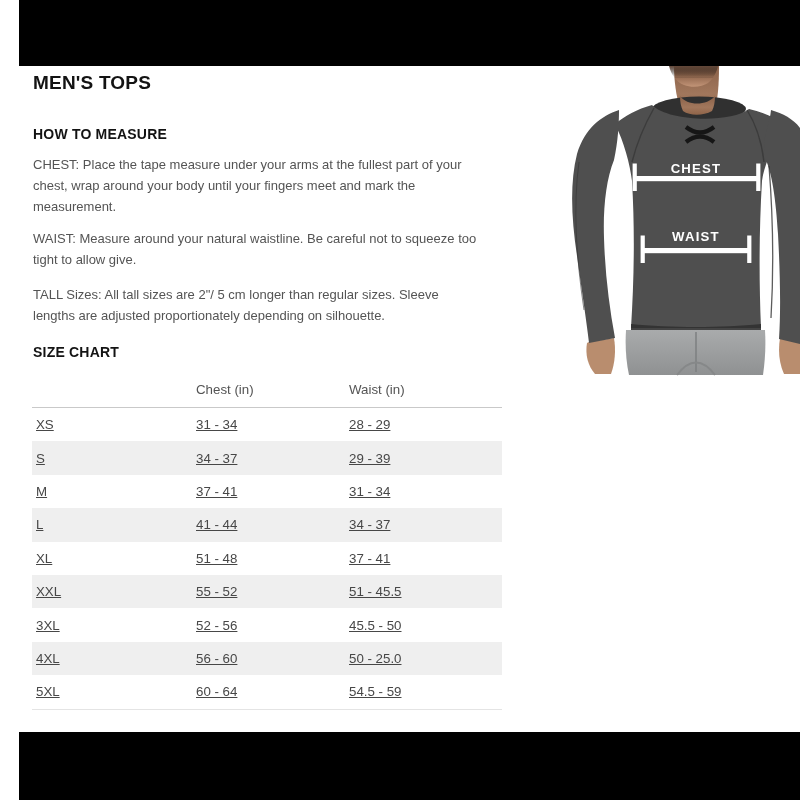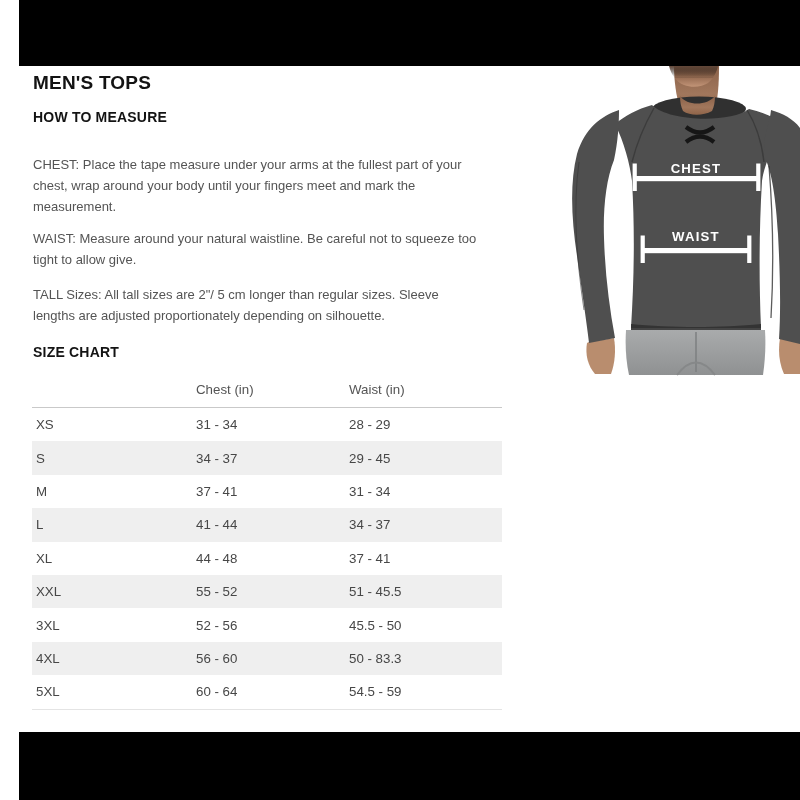"HOW TO MEASURE" #howto-heading { top: 109px -> 126px }
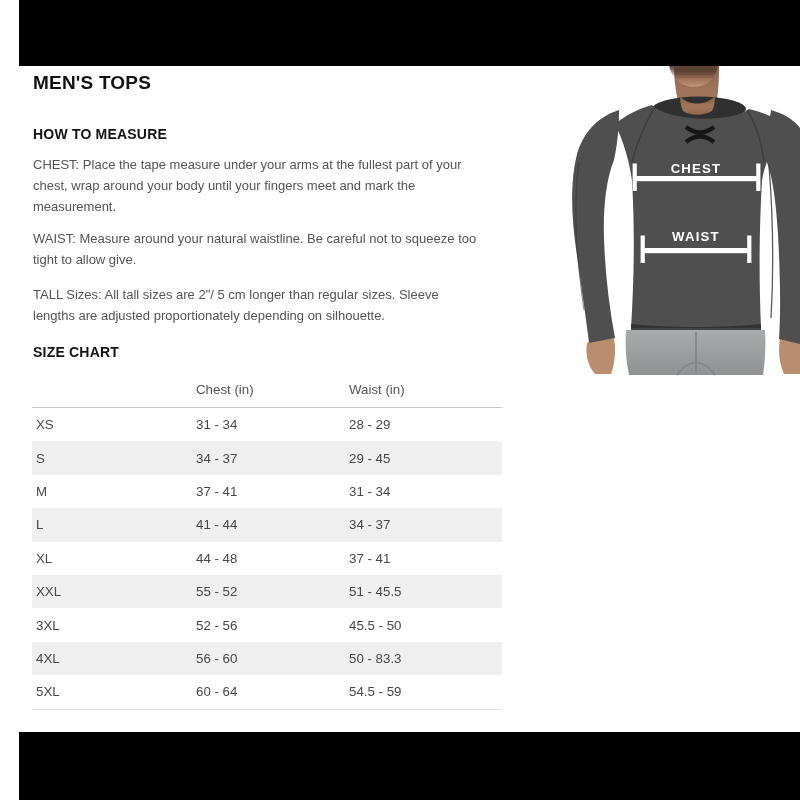"XS" .size-table tbody td { text-decoration: none -> underline }
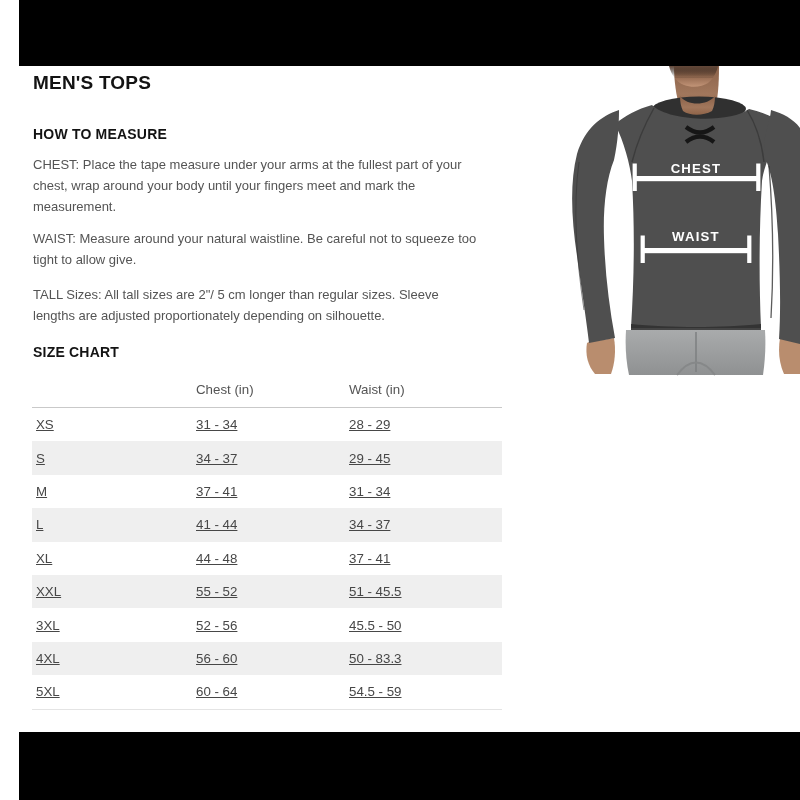"29 - 45" td { text: 45 -> 39 }
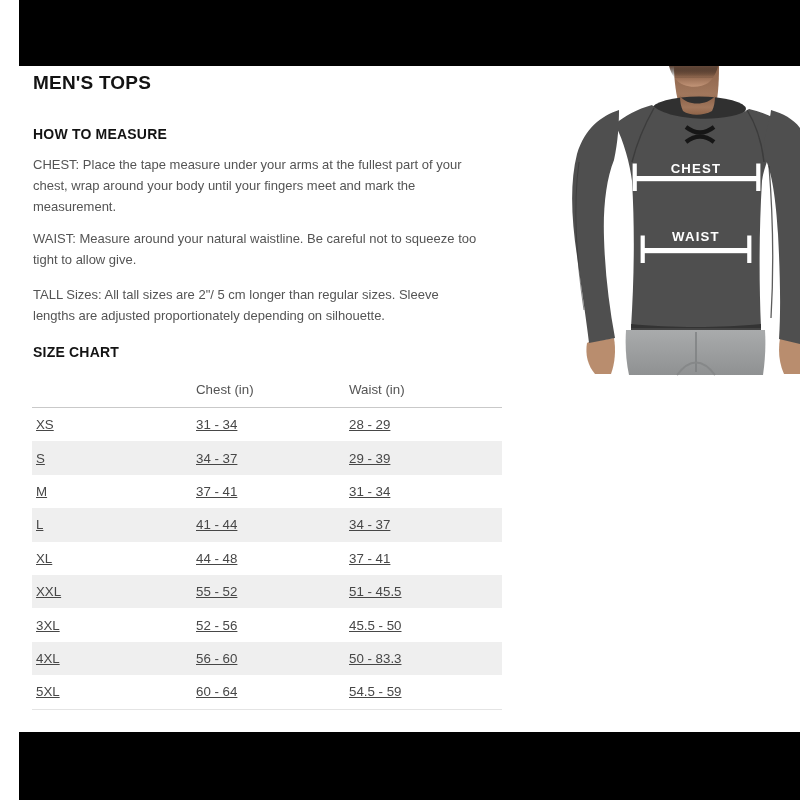"44 - 48" td { text: 44 -> 51 }
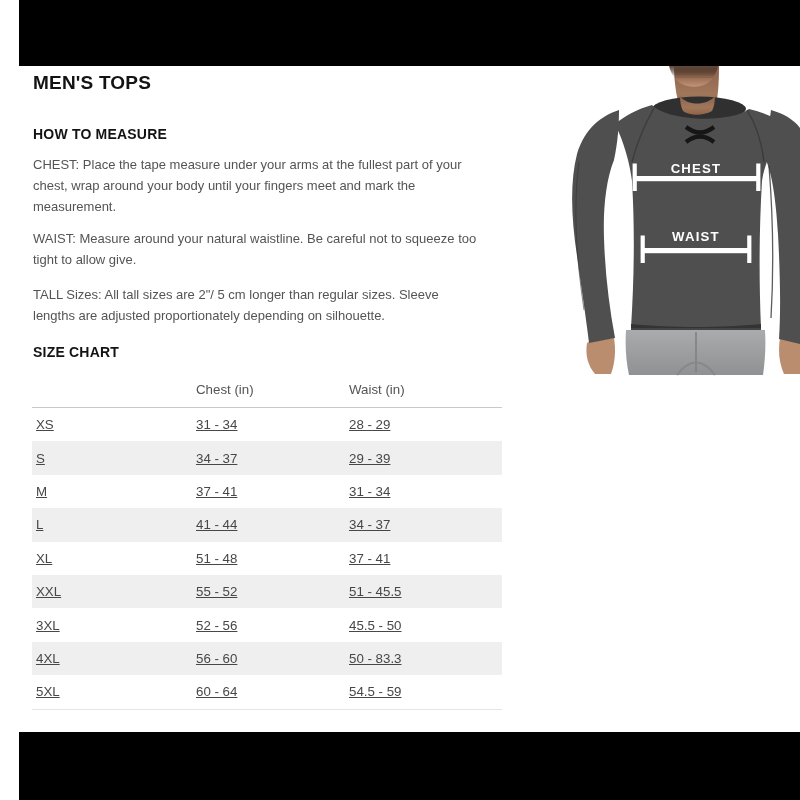"50 - 83.3" td { text: 83.3 -> 25.0 }
